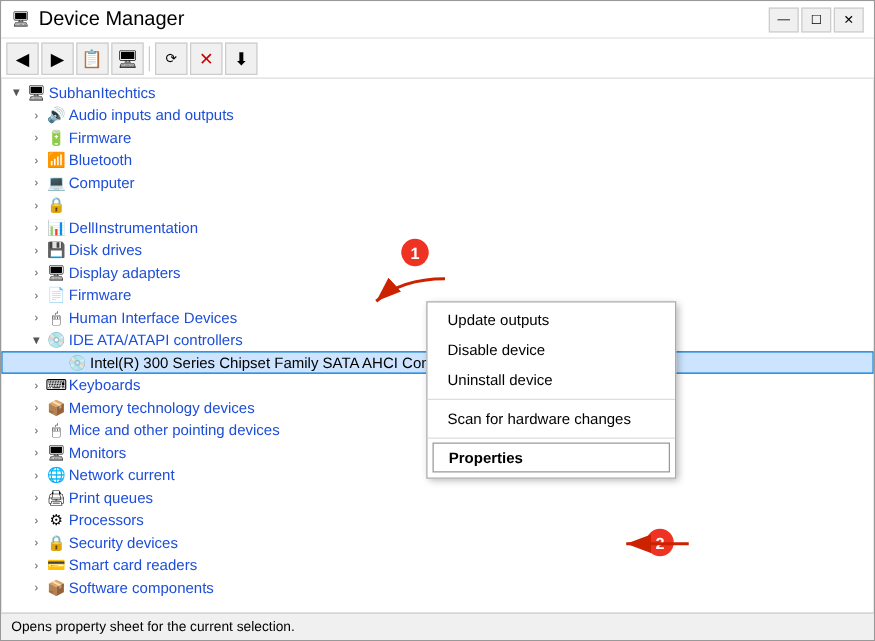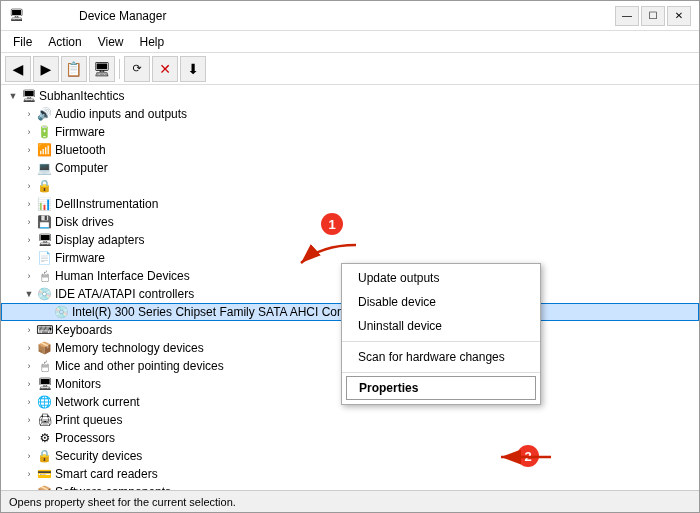"Device Manager" .title-text { font-size: 12px -> 16px; margin-left: 48px -> none }
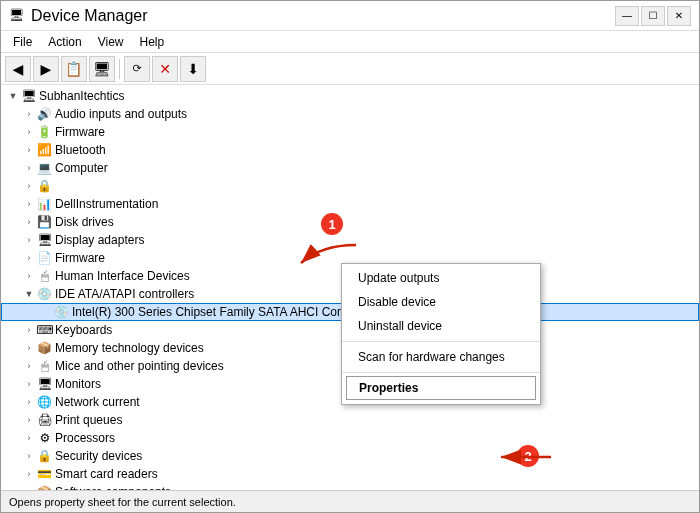"File" div.menu-bar { html: <div> <span>File</span> <span>Action</span> <span>View</span> <span>Help</span> </div> -> none }
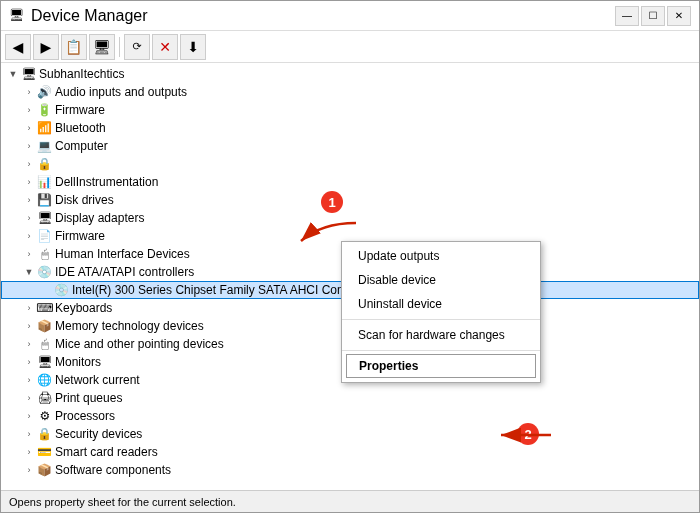"SubhanItechtics" .item-label { color: #000000 -> #1d4ed8 }
